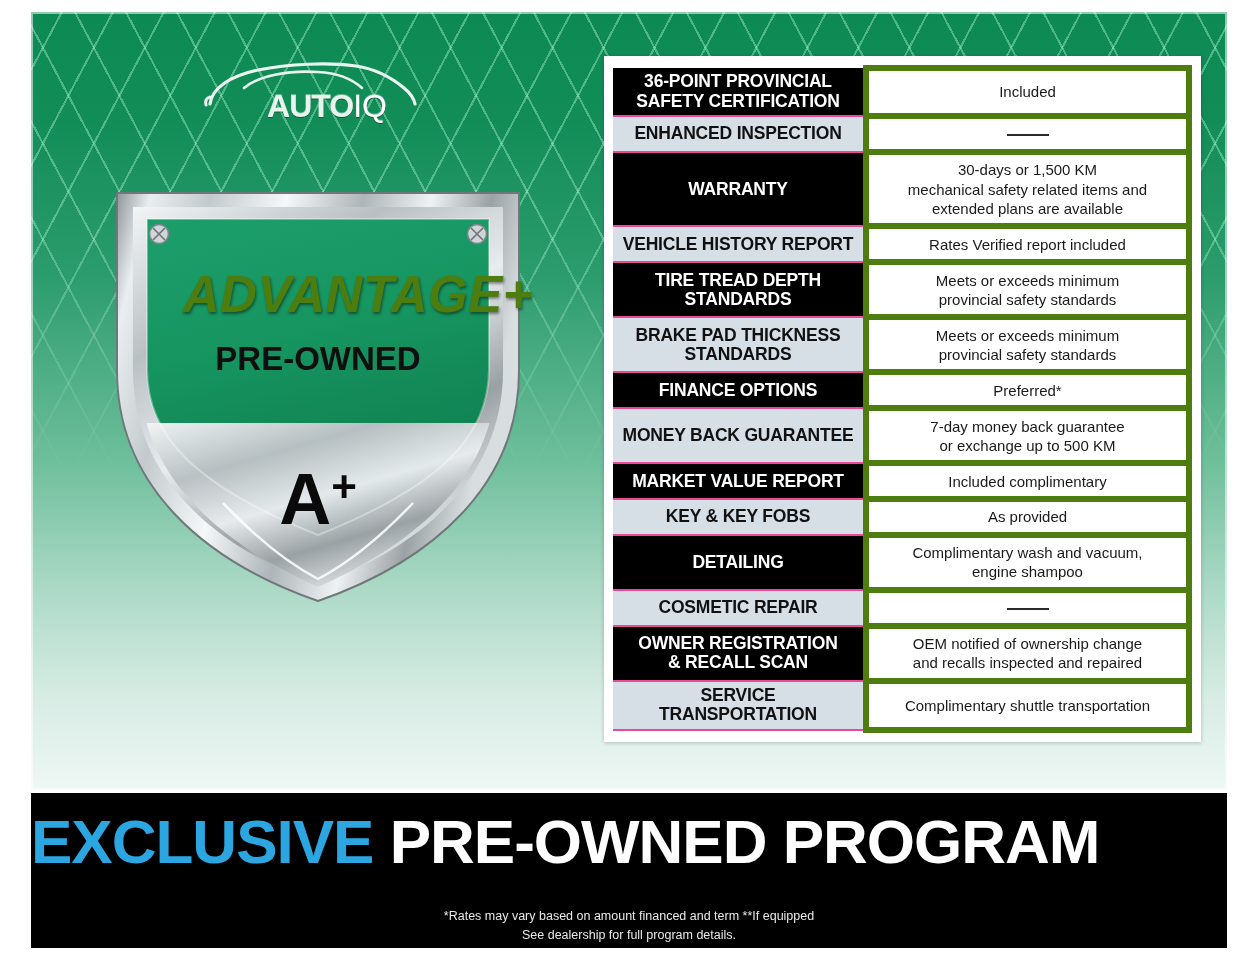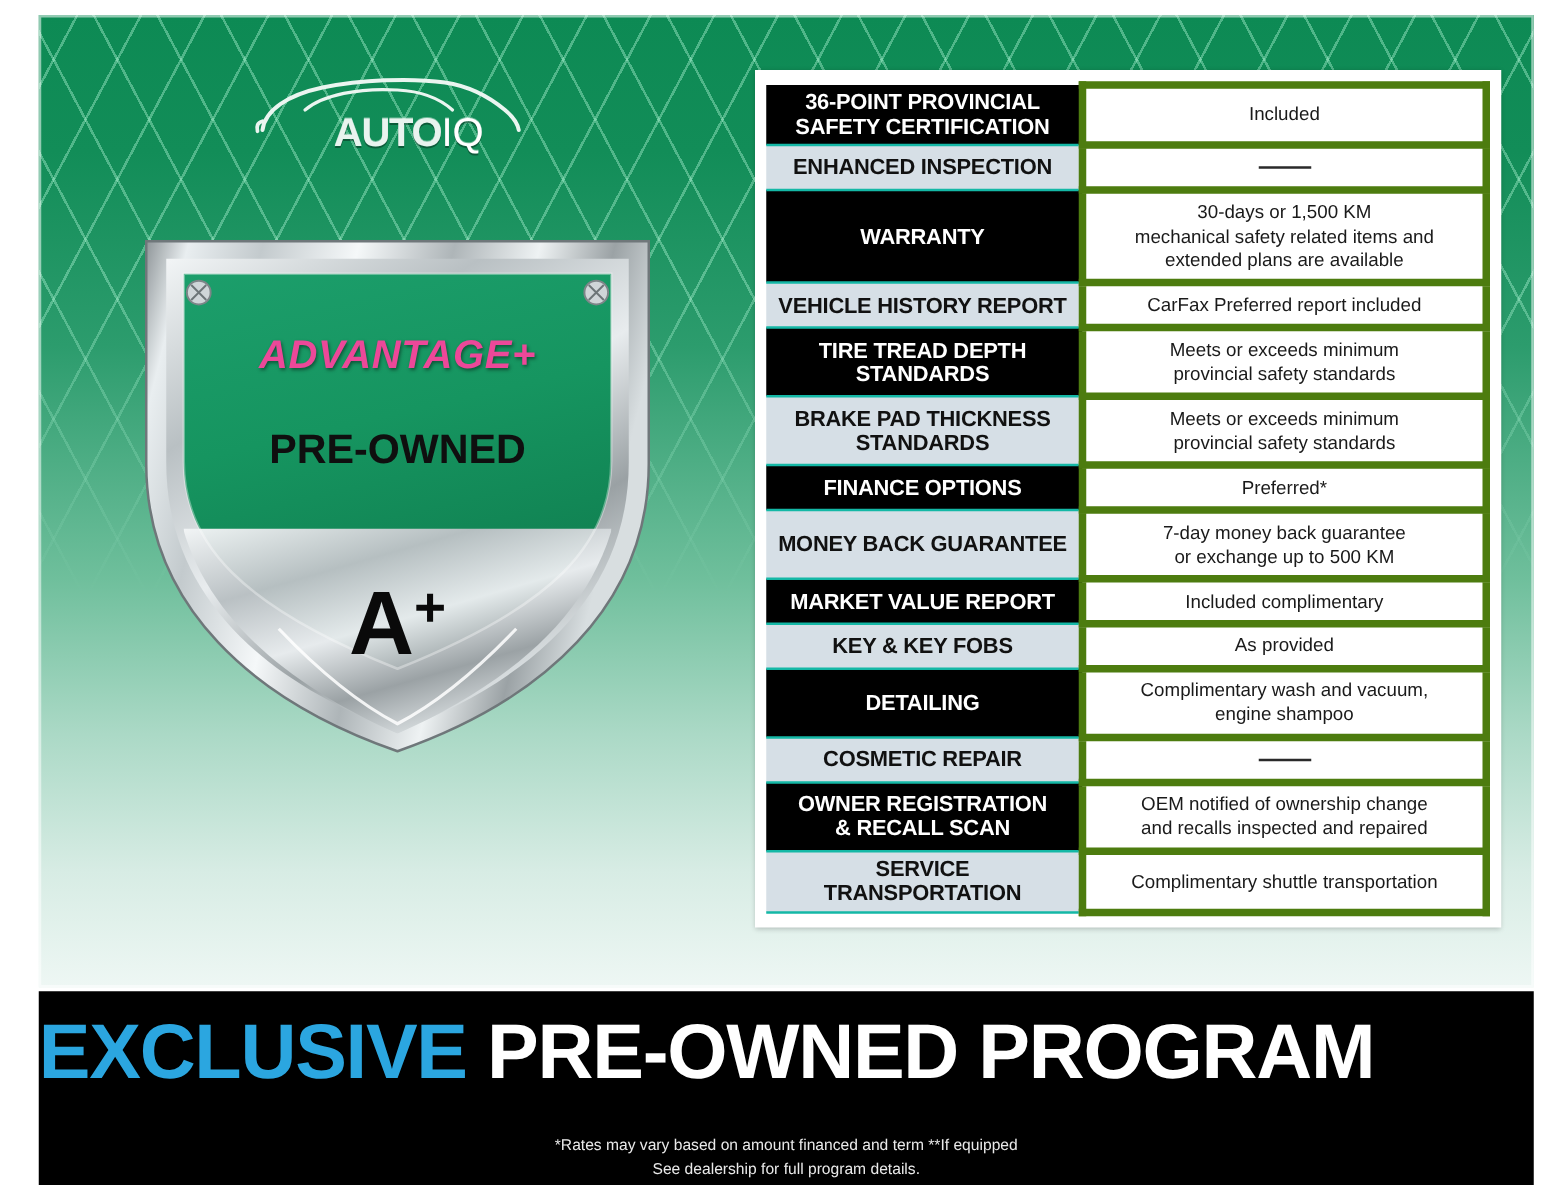"36-POINT PROVINCIAL" td.lbl { border-bottom: 2px solid #14b8a6 -> 2px solid #ec4899 }
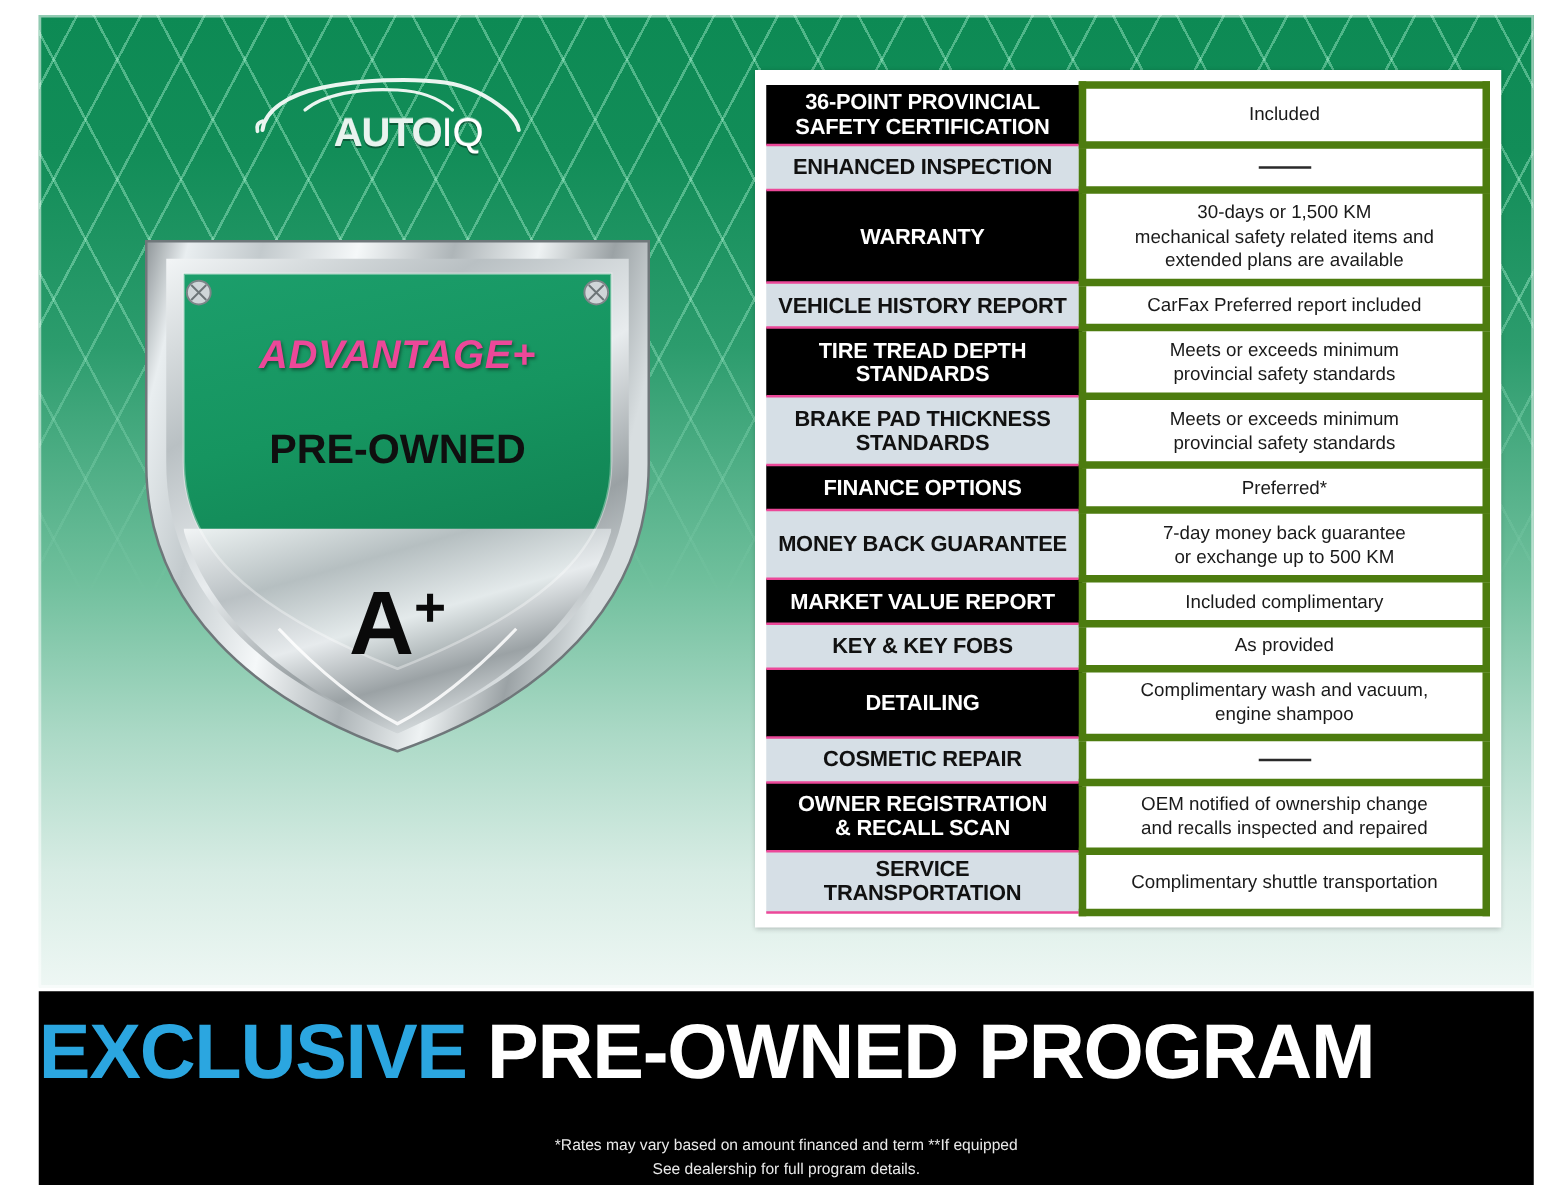"CarFax Preferred report included" td.val { text: CarFax Preferred -> Rates Verified }
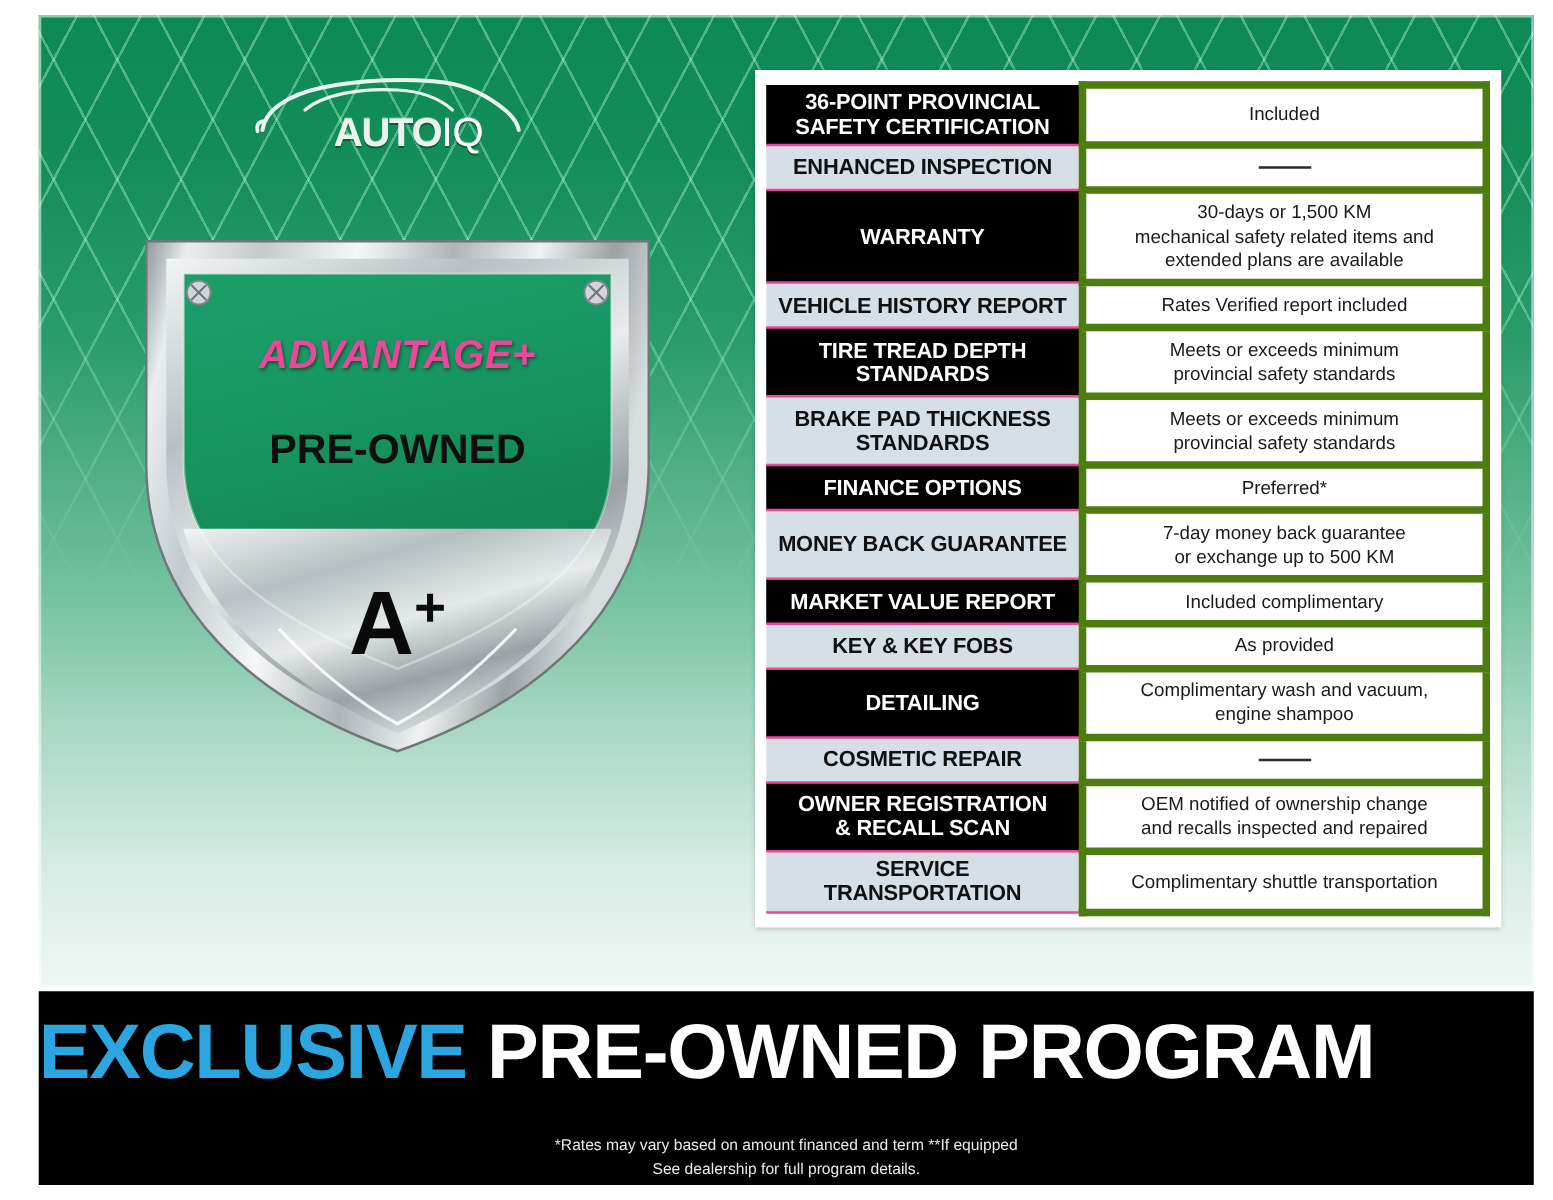"ADVANTAGE+" .shield-text-adv { color: #ec4899 -> #4d7c0f; font-size: 32px -> 51px; text-align: center -> right }
